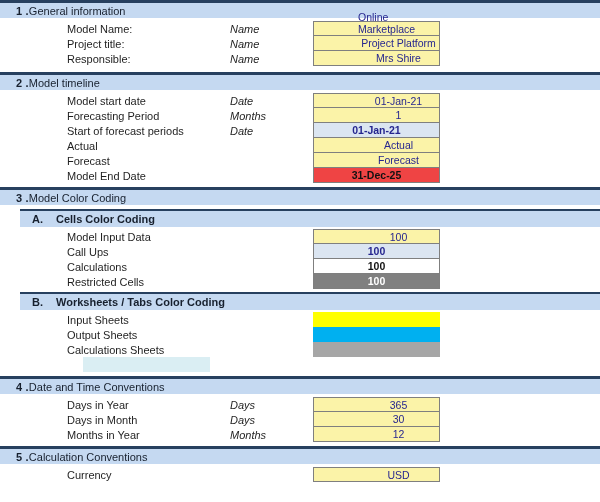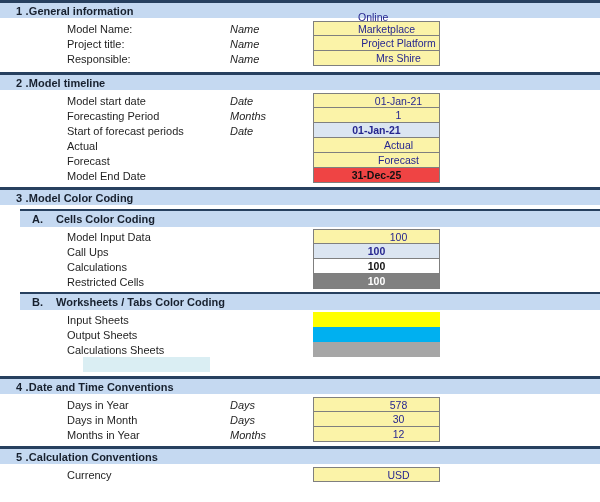"General information" .section-header .title { font-weight: bold -> normal }
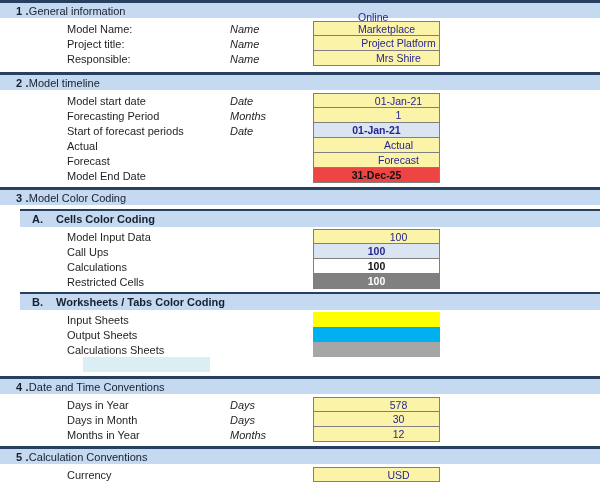"578" span.cell { text: 578 -> 365 }
